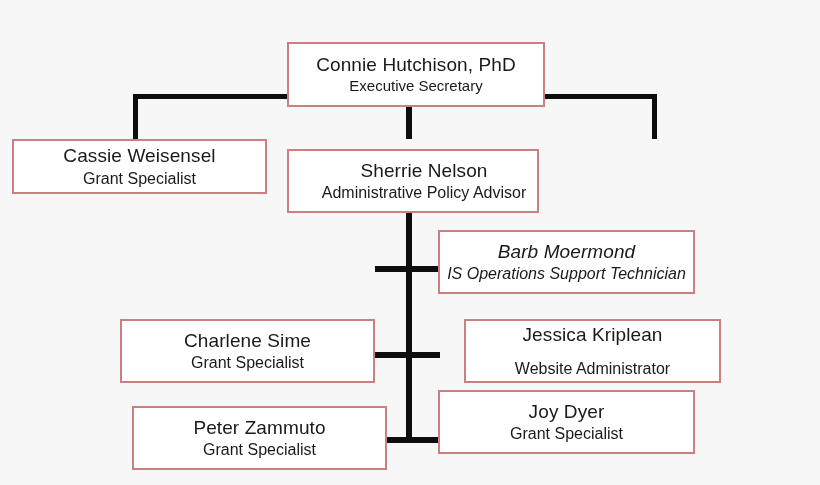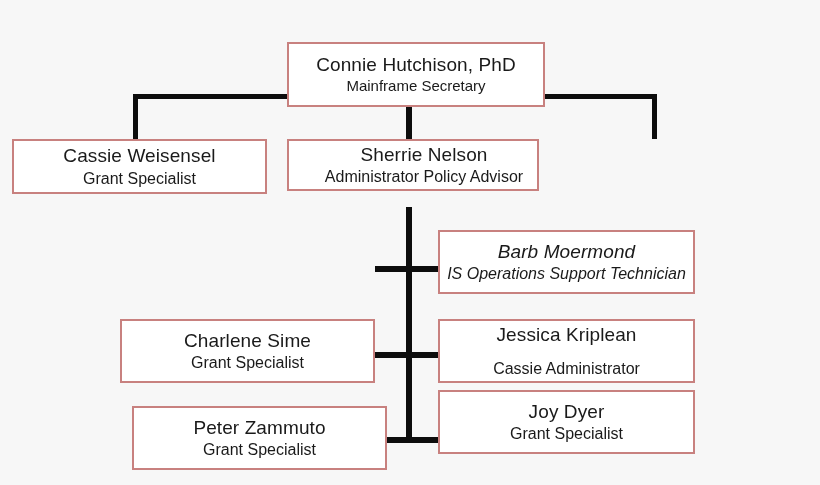"Mainframe Secretary" div.org-title { text: Mainframe -> Executive }
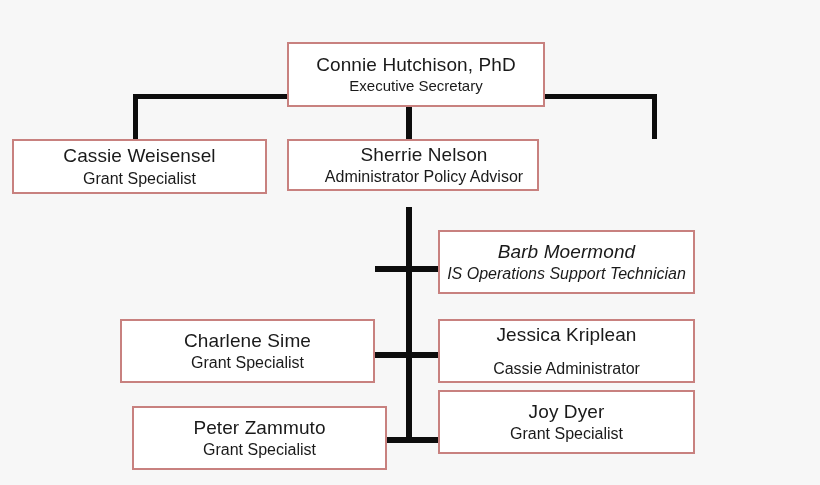"Sherrie Nelson" div.org-box { height: 52px -> 64px; top: 139px -> 149px }
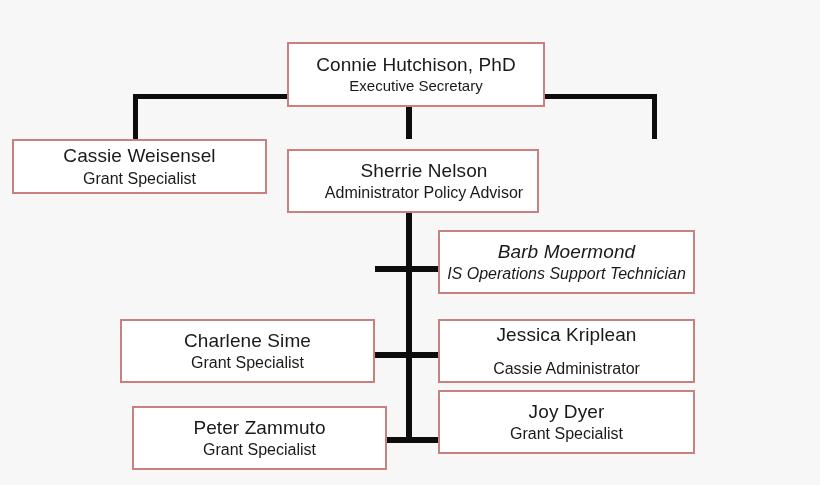"Administrator Policy Advisor" div.org-title { text: Administrator -> Administrative }
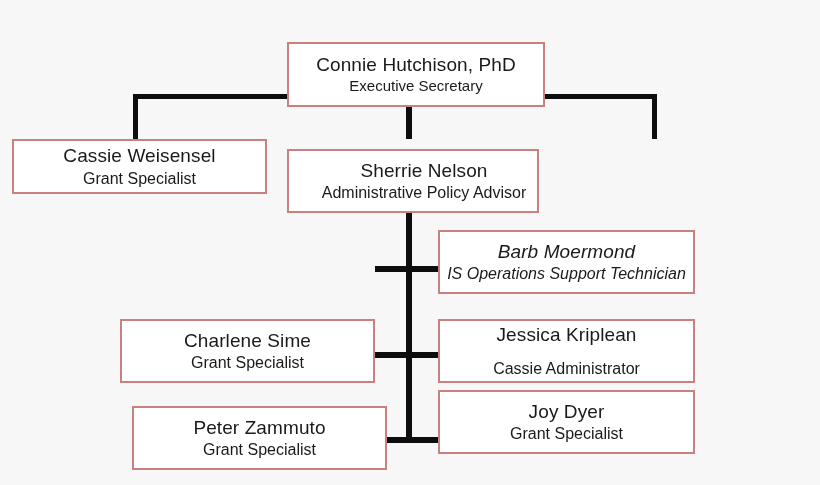"Jessica Kriplean" div.org-box { left: 438px -> 464px }
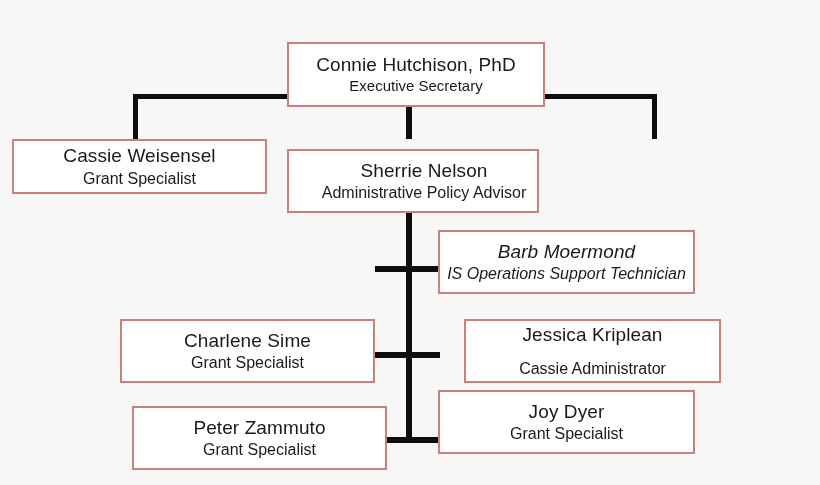"Cassie Administrator" div.org-title { text: Cassie -> Website }
